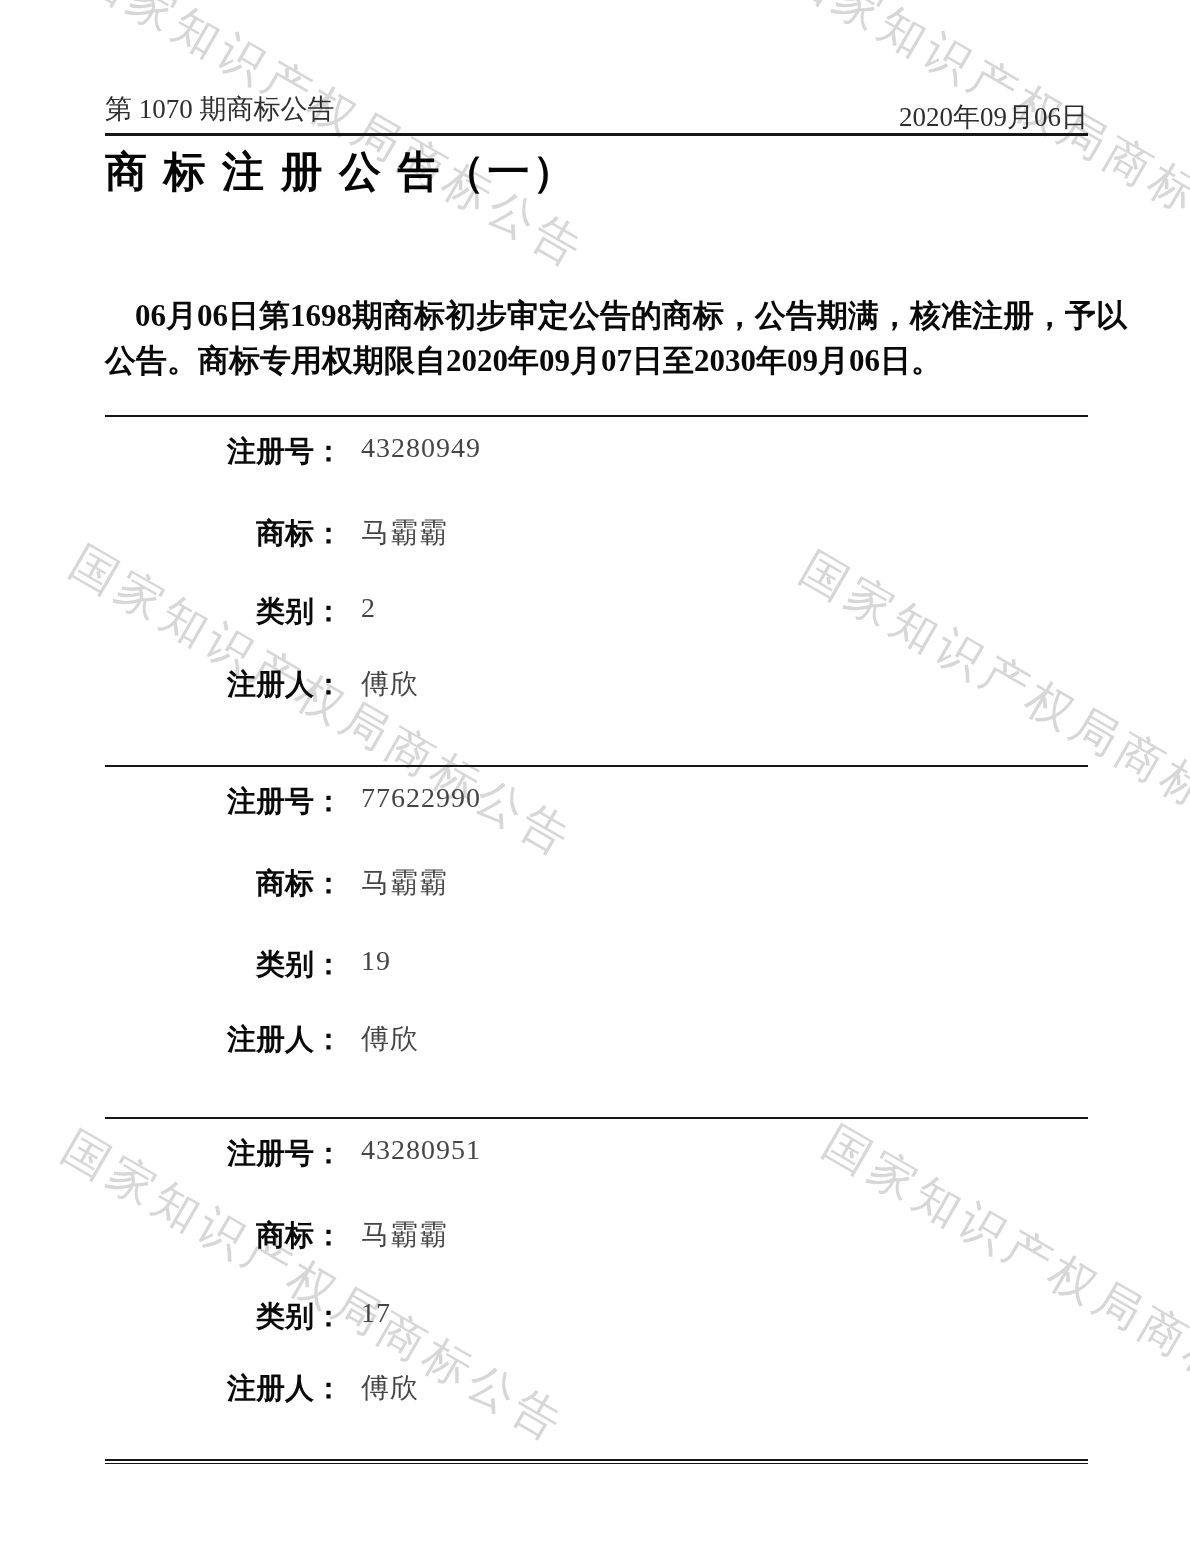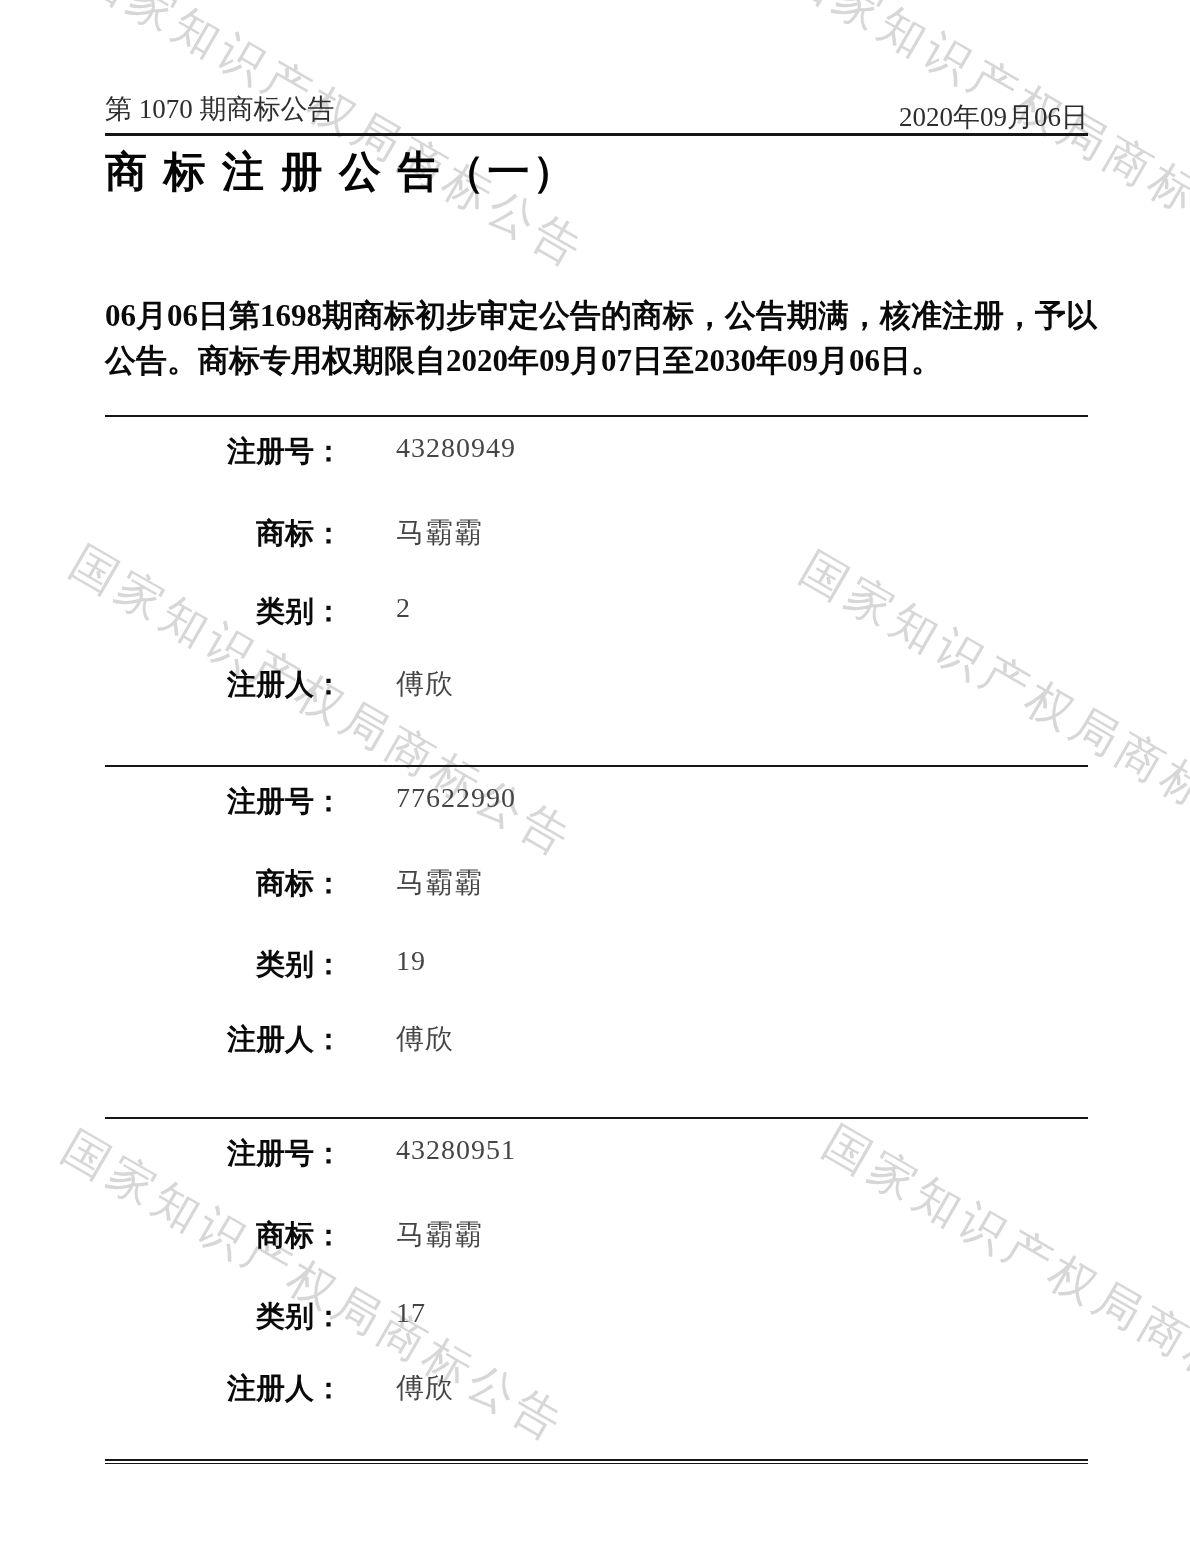"06月06日第1698期商标初步审定公告的商标，公告期满，核准注册，予以" .intro-line.l2 { margin-left: none -> 30px }
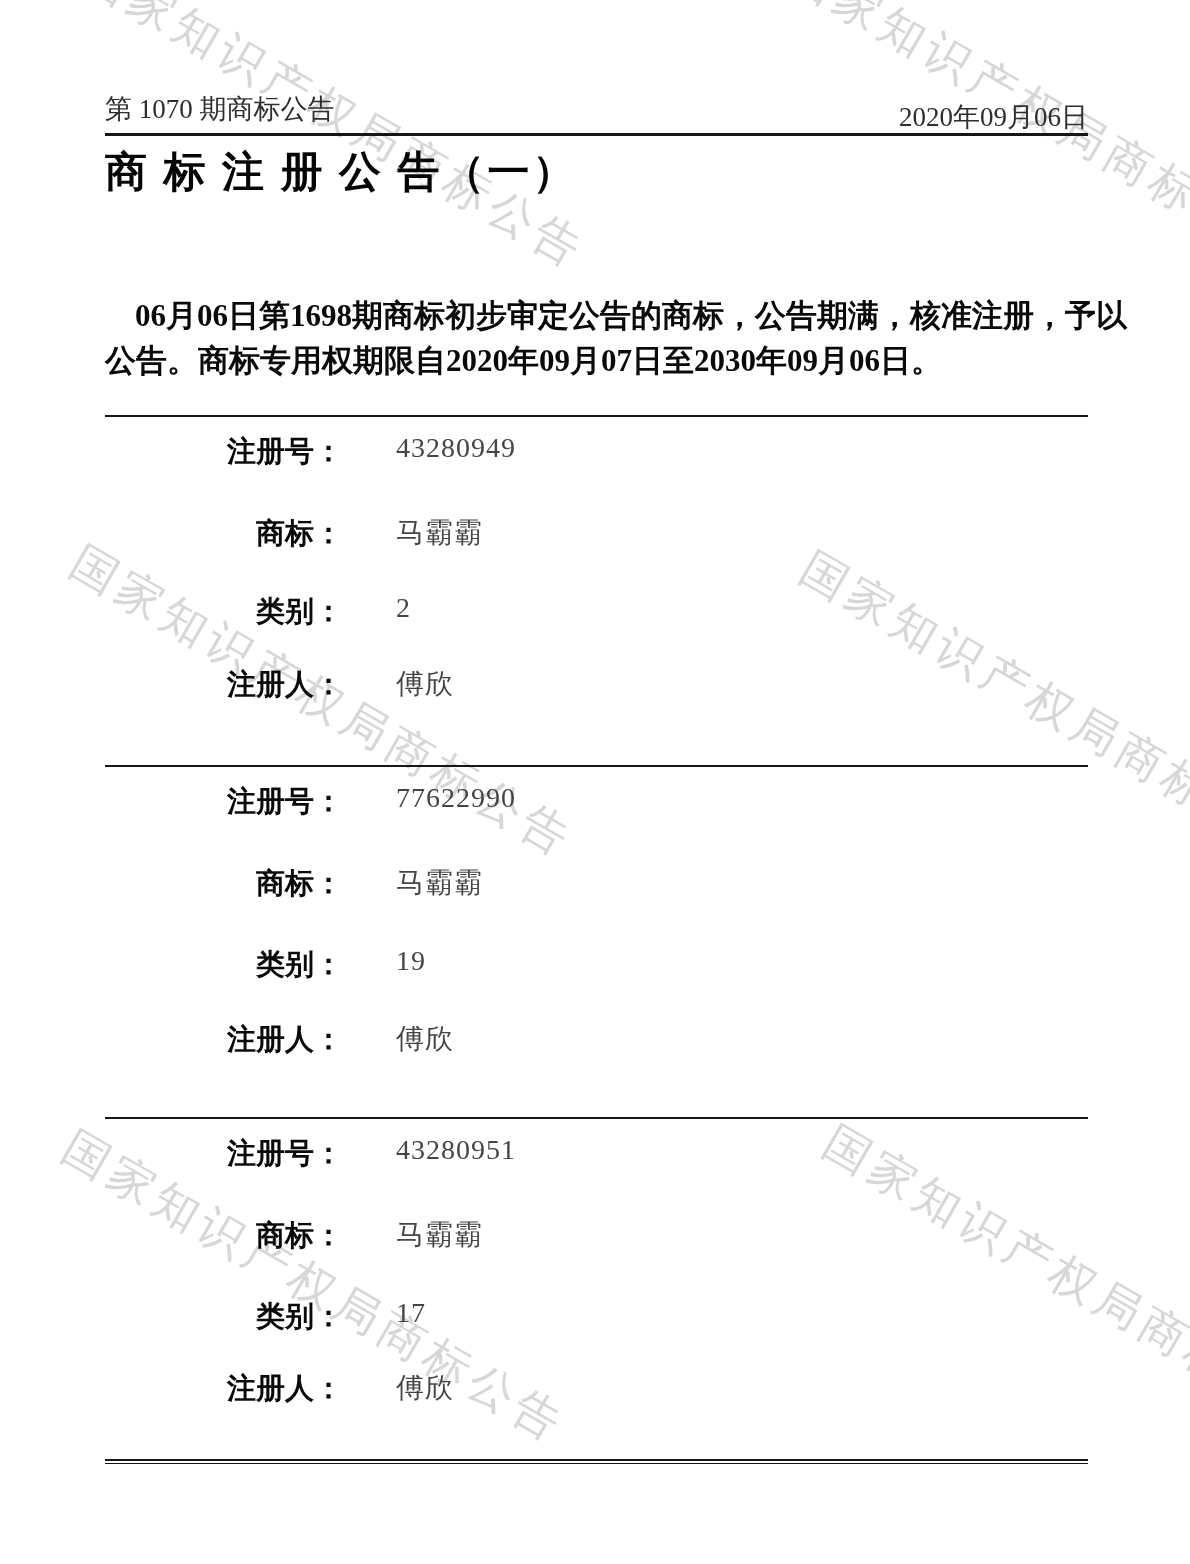"43280949" .field-value { margin-left: 35px -> none }
